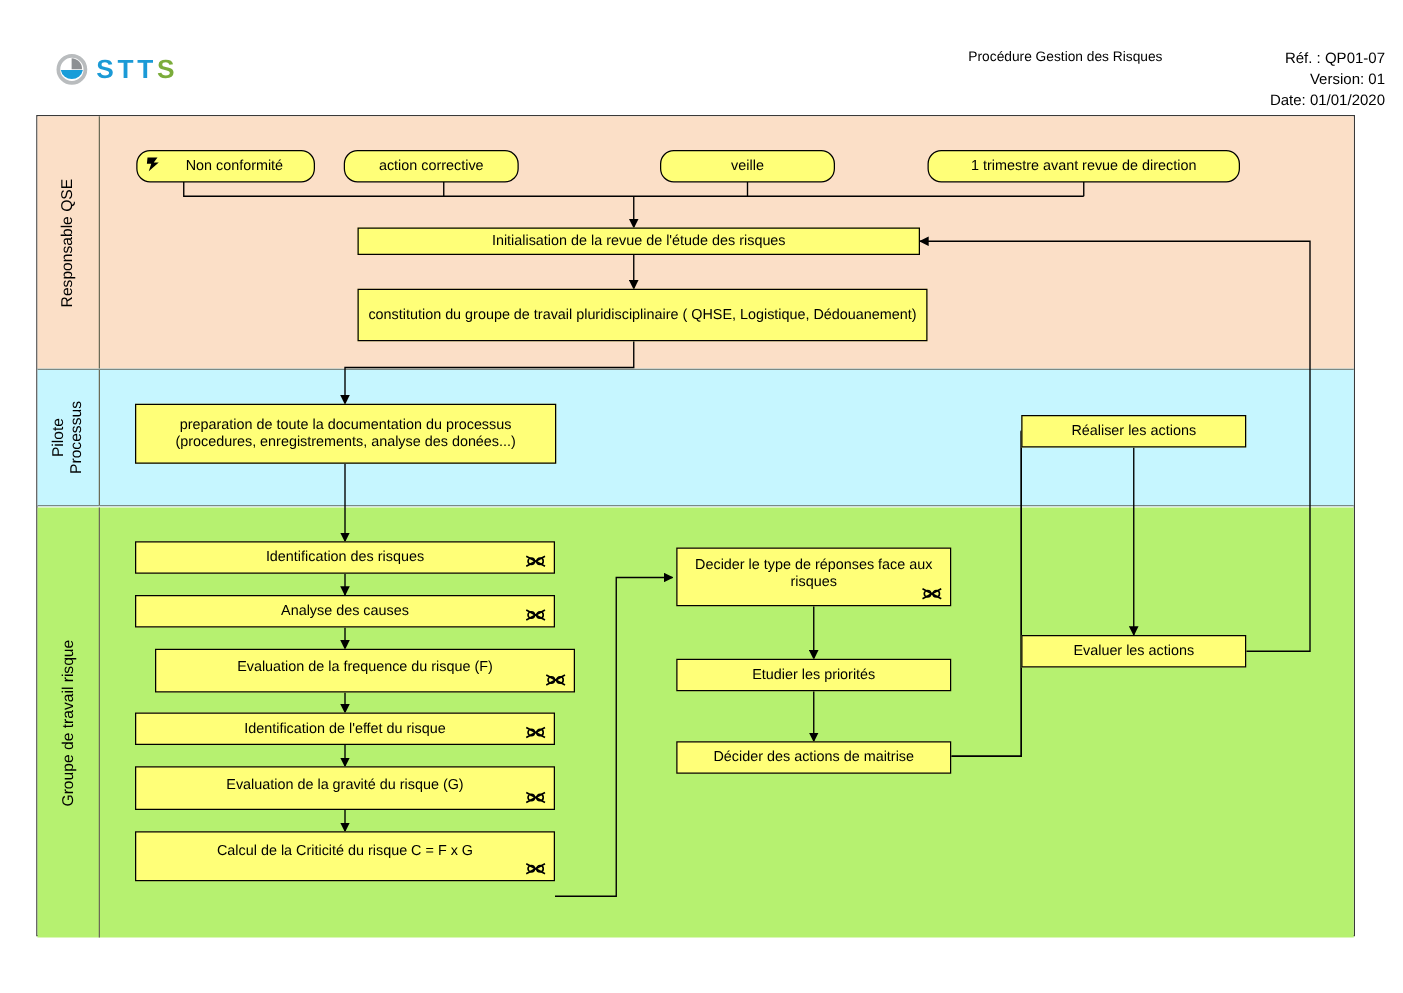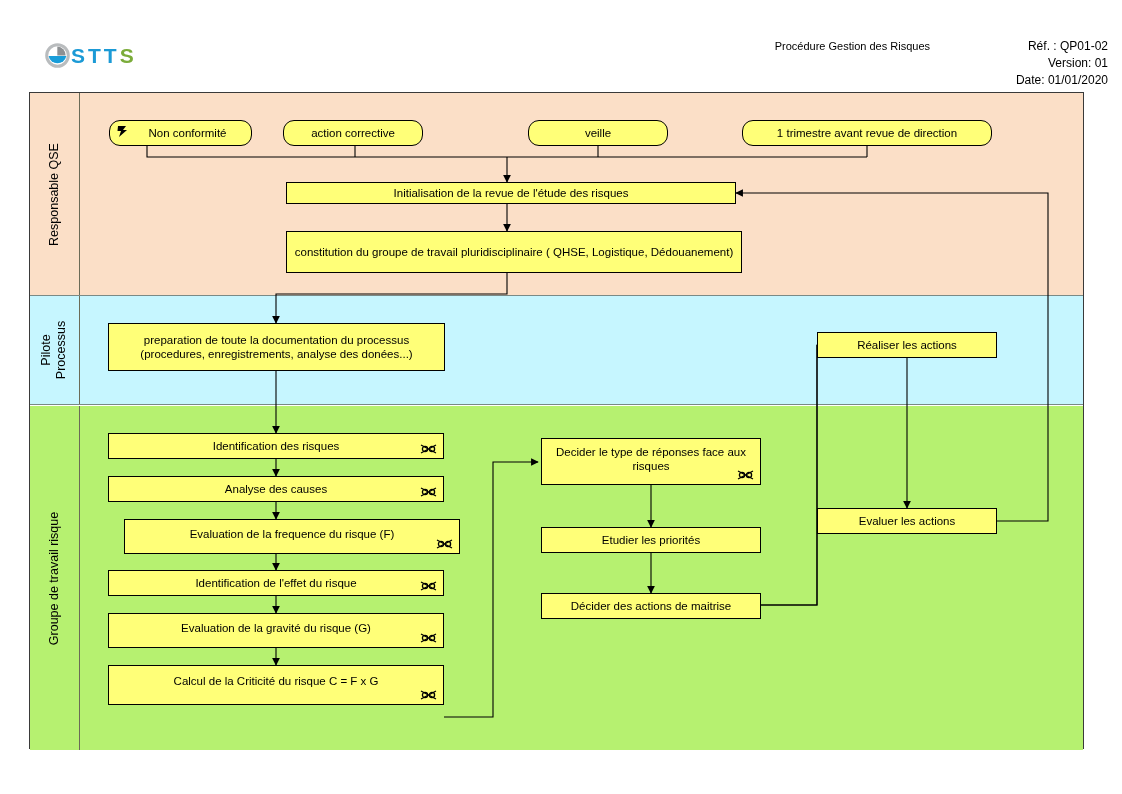"STTS" #logo { gap: none -> 6px }
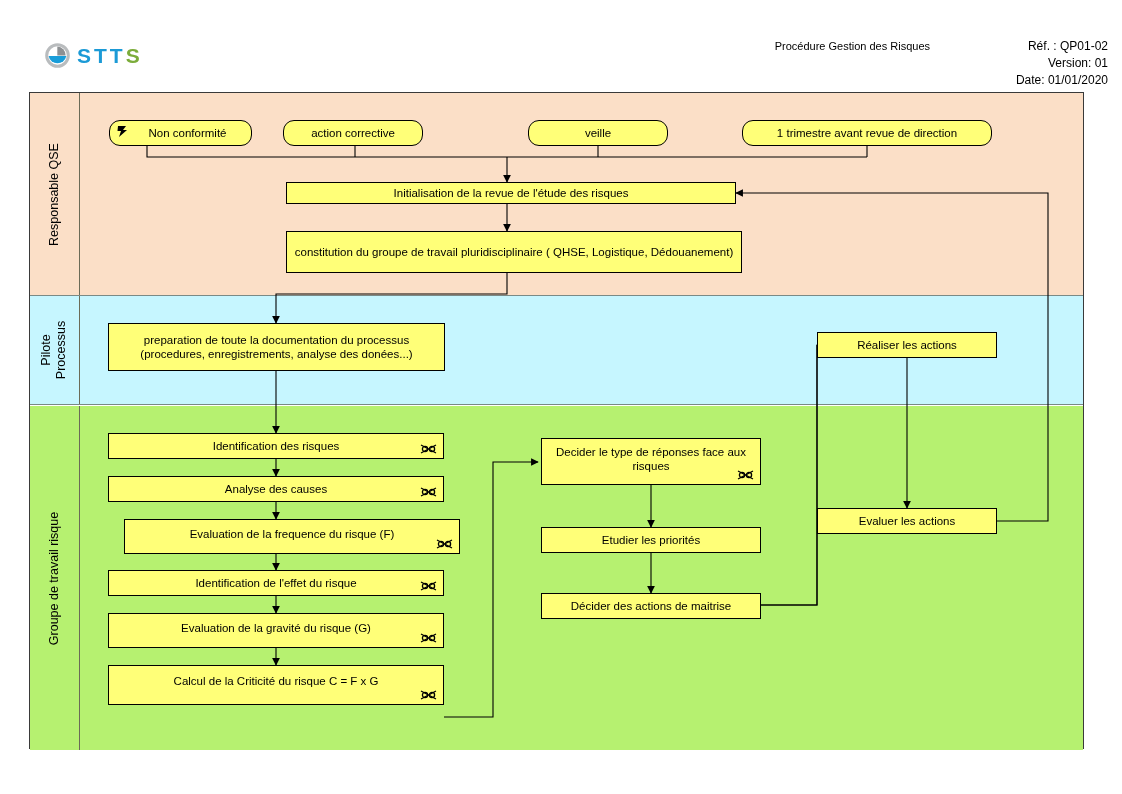"Réf. : QP01-02" div { text: QP01-02 -> QP01-07 }
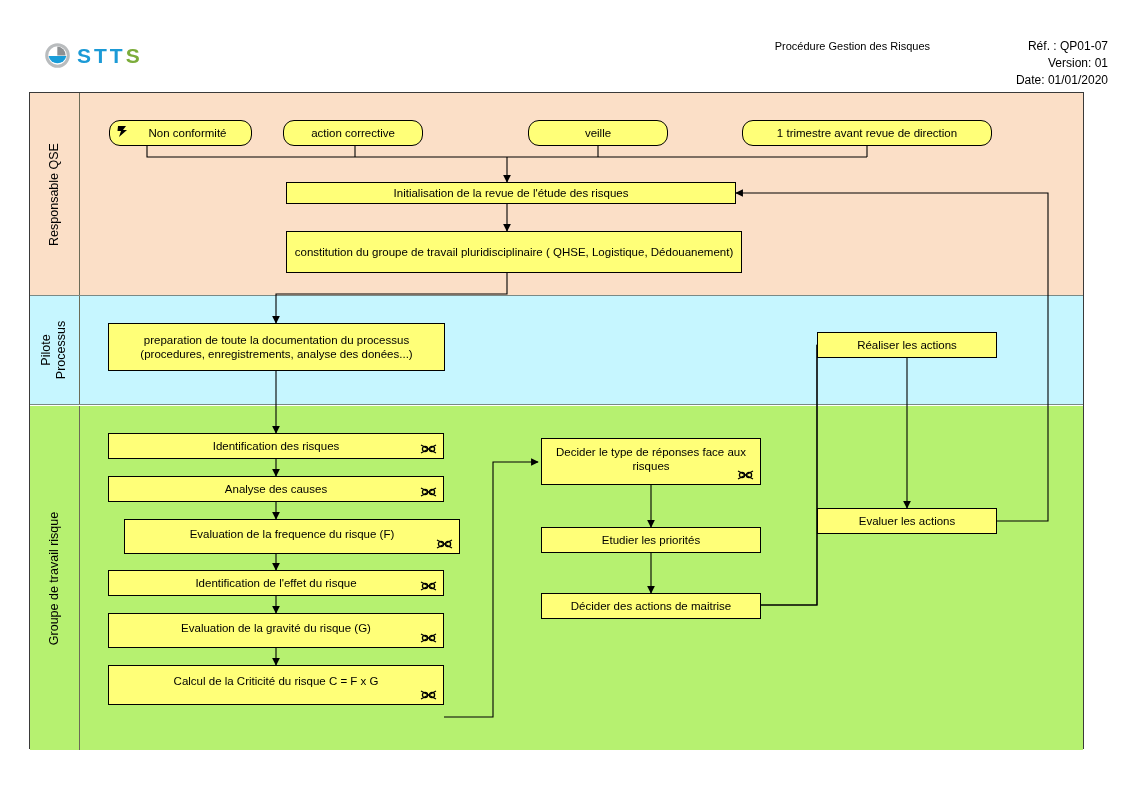"action corrective" div.node { left: 253px -> 245px }
